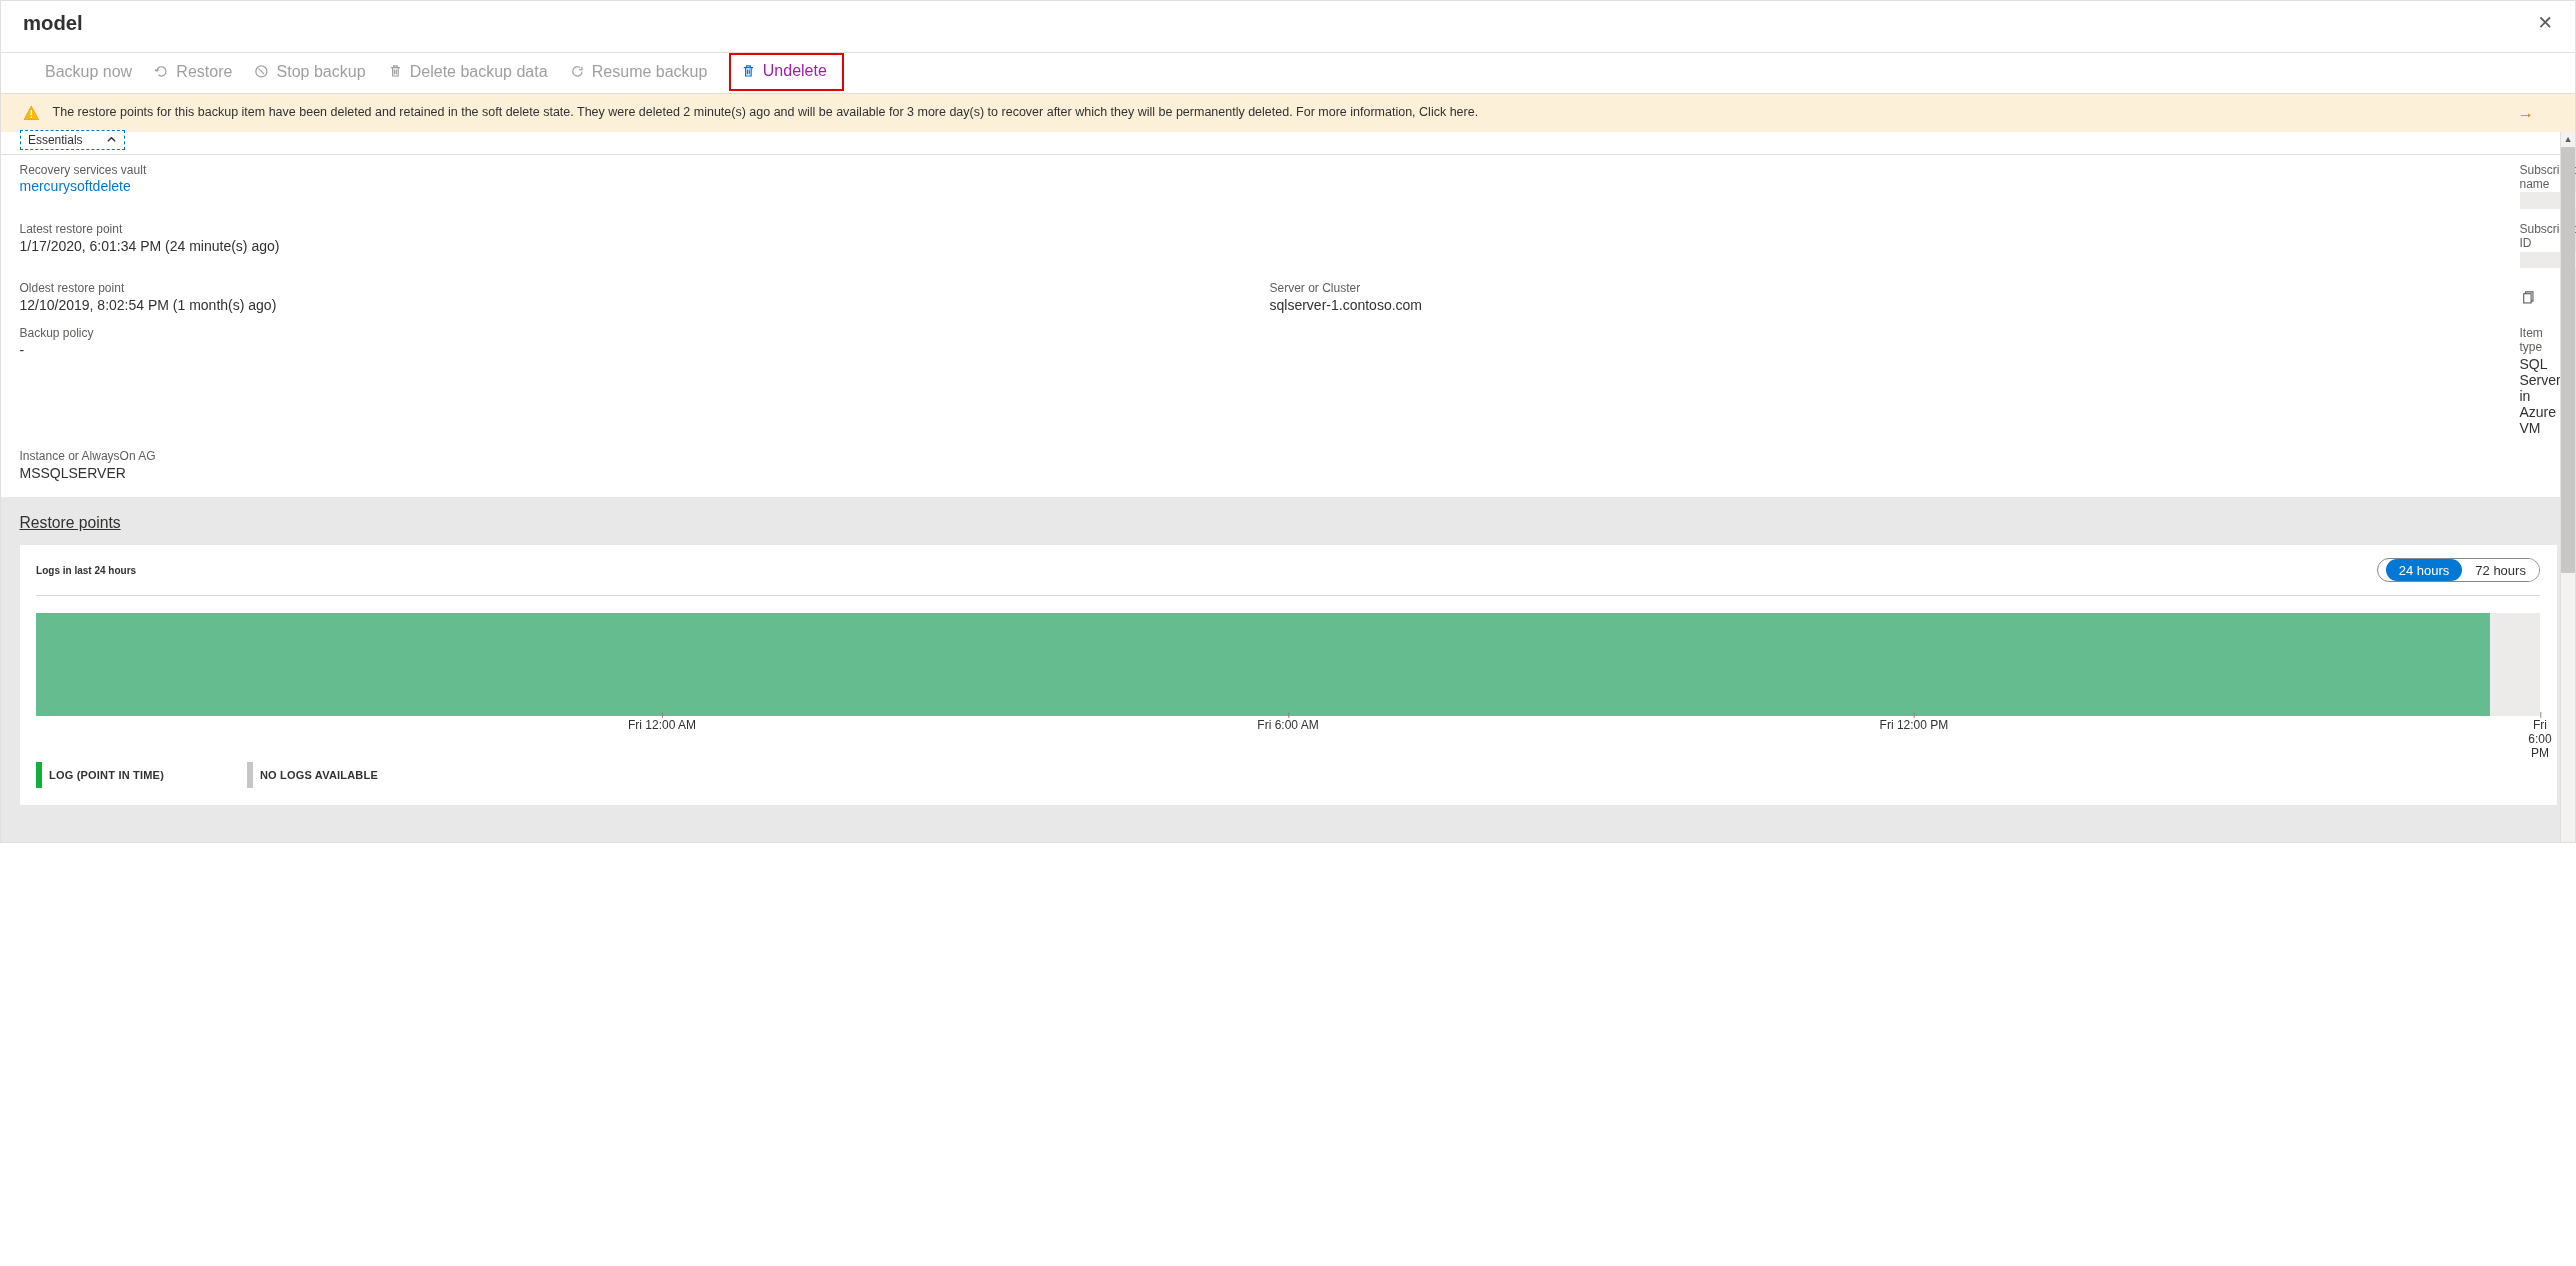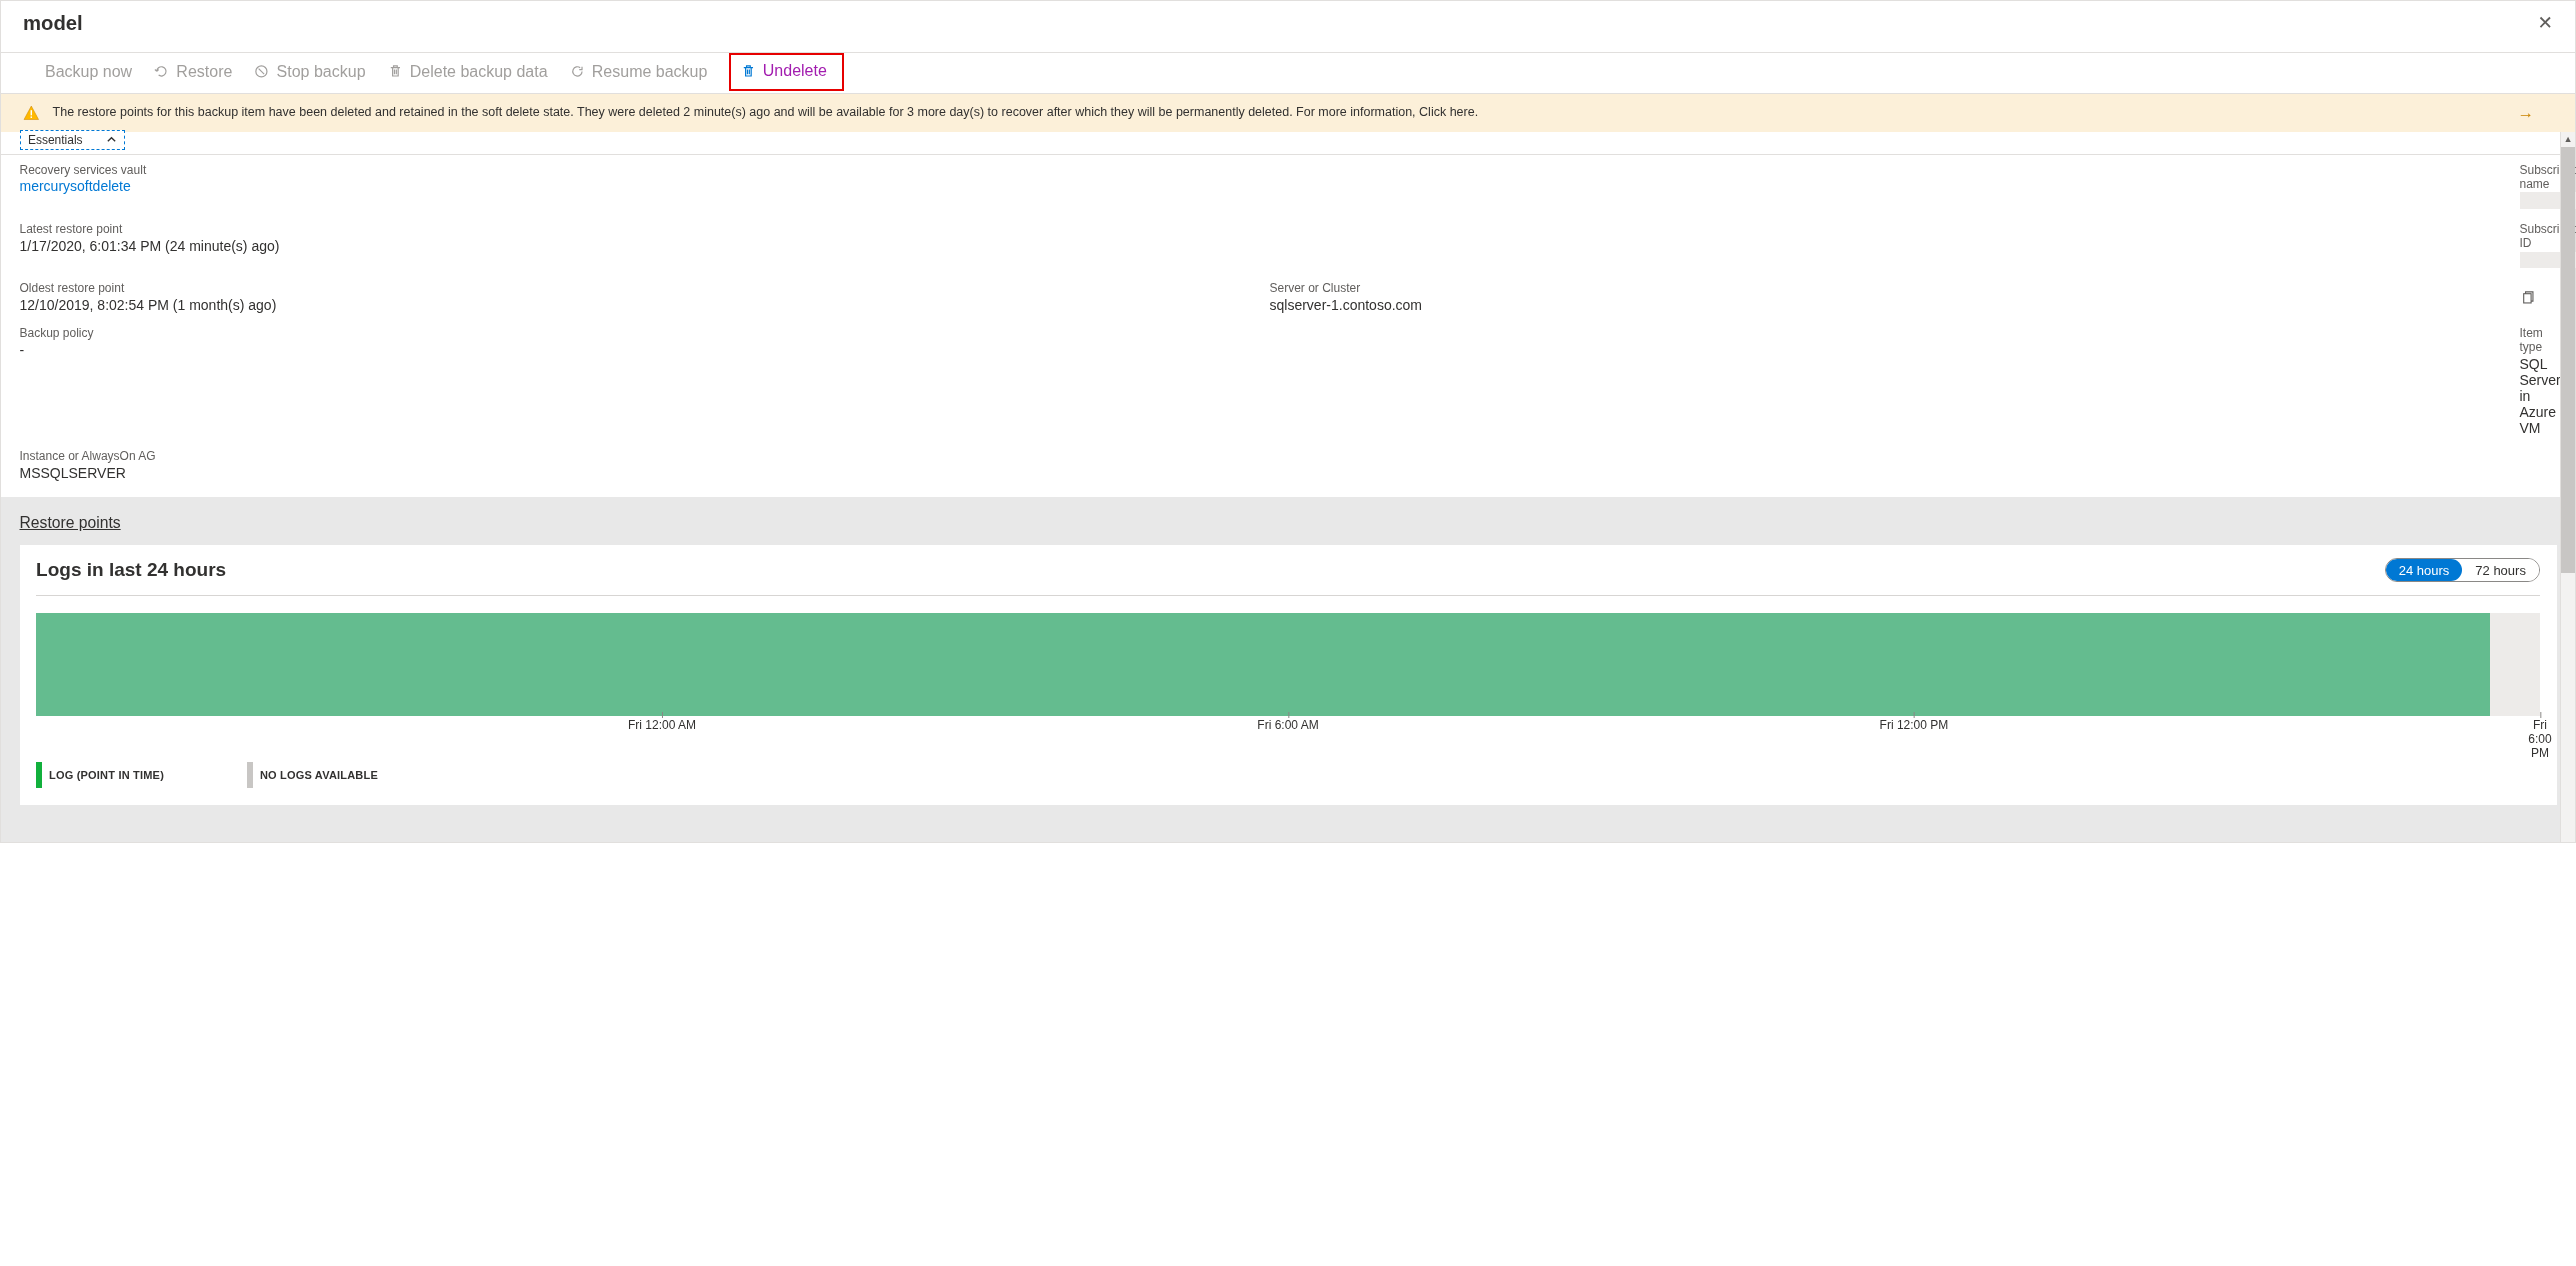"Logs in last 24 hours" .card-head h3 { font-size: 19px -> 10px }
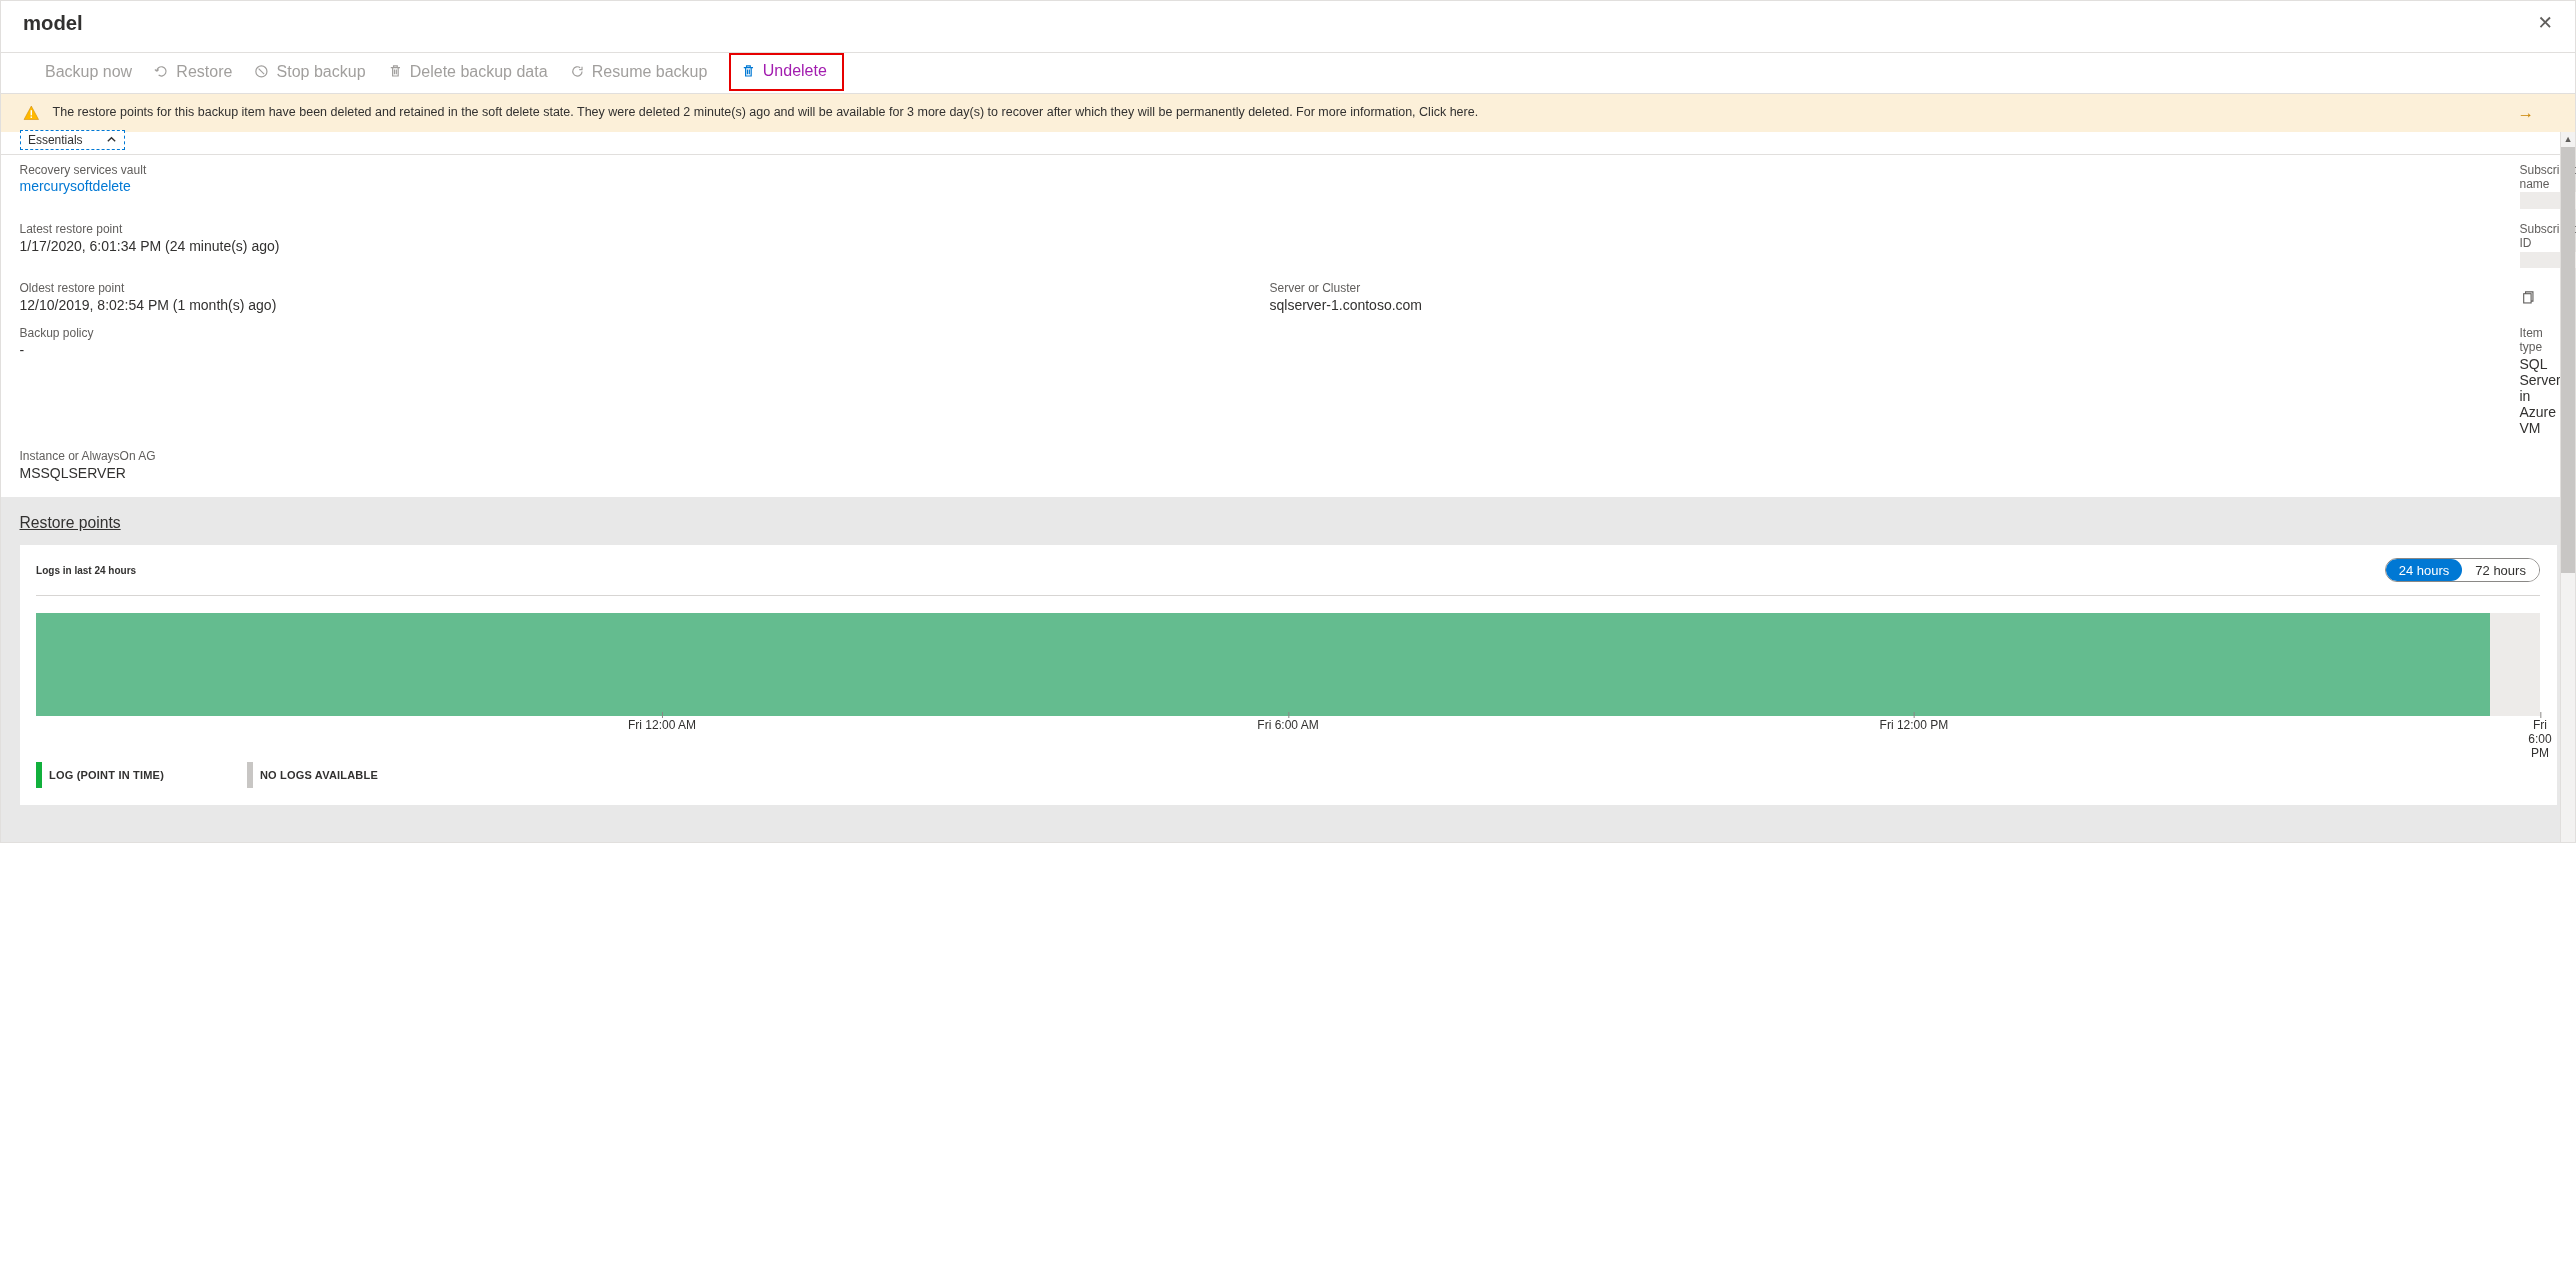"24 hours" .pill-toggle { padding-left: none -> 8px }
